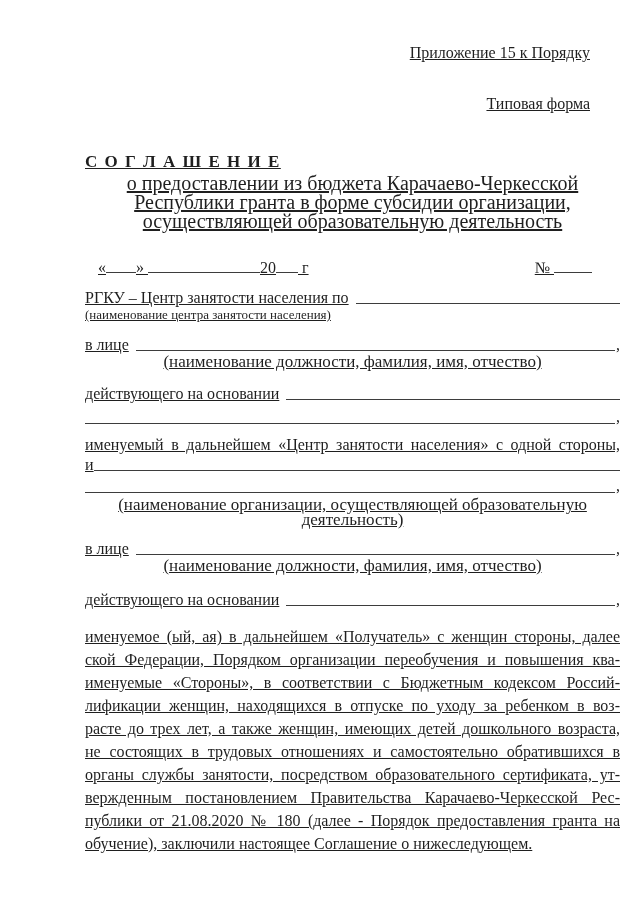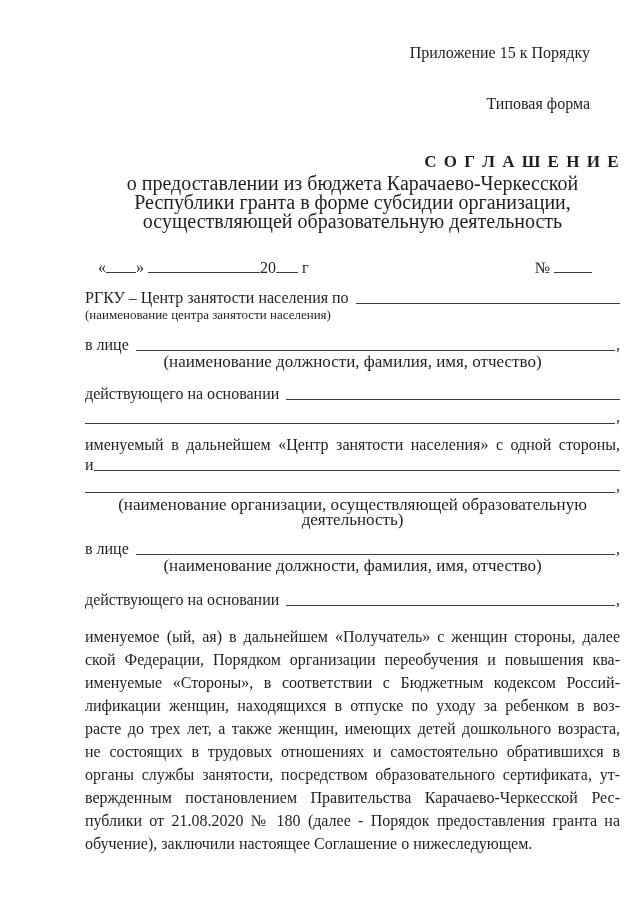"Приложение 15 к Порядку" .content { text-decoration: none -> underline }
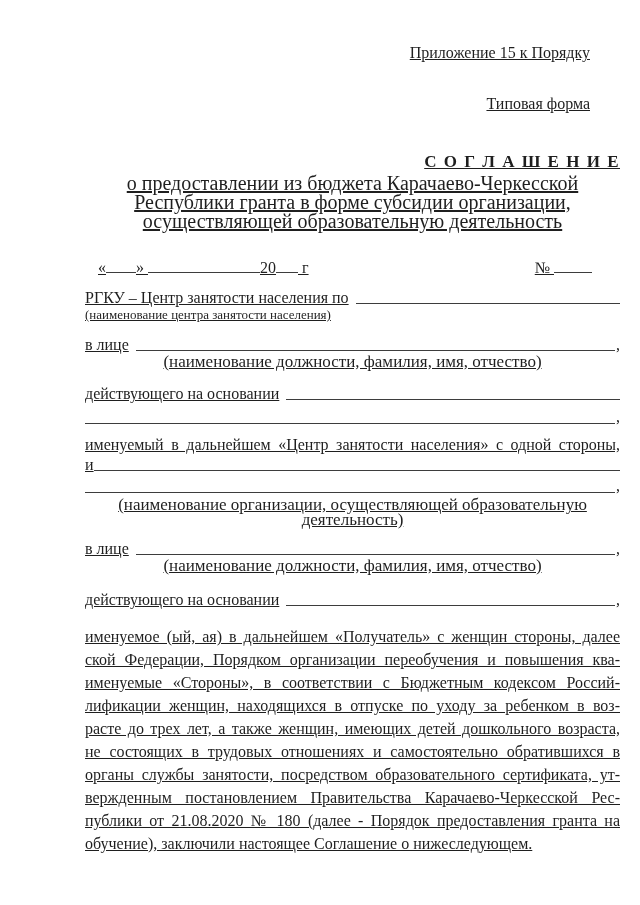"С О Г Л А" .title { text-align: right -> left }
